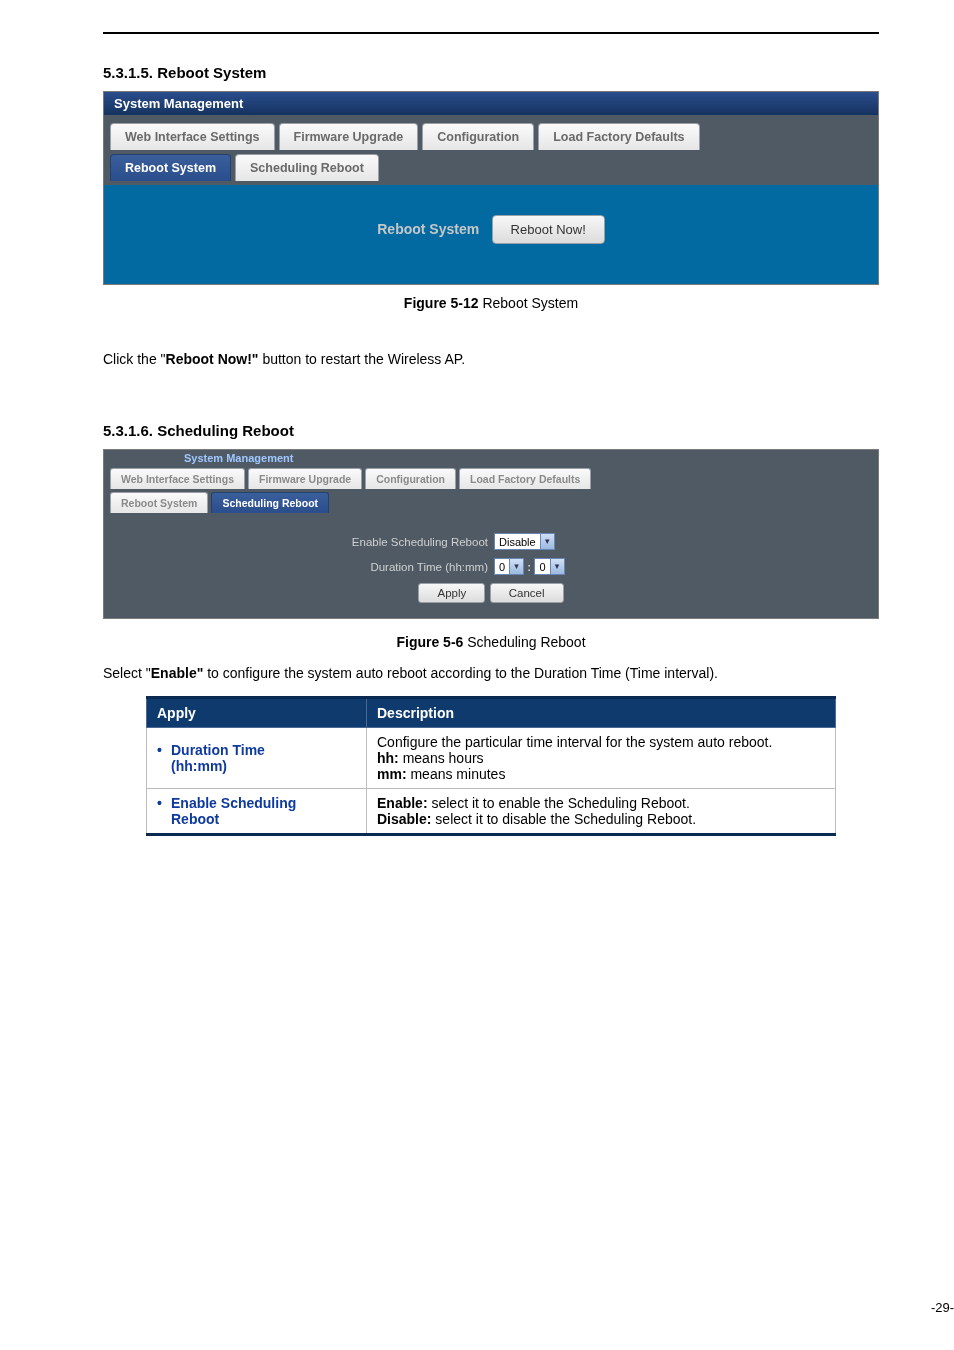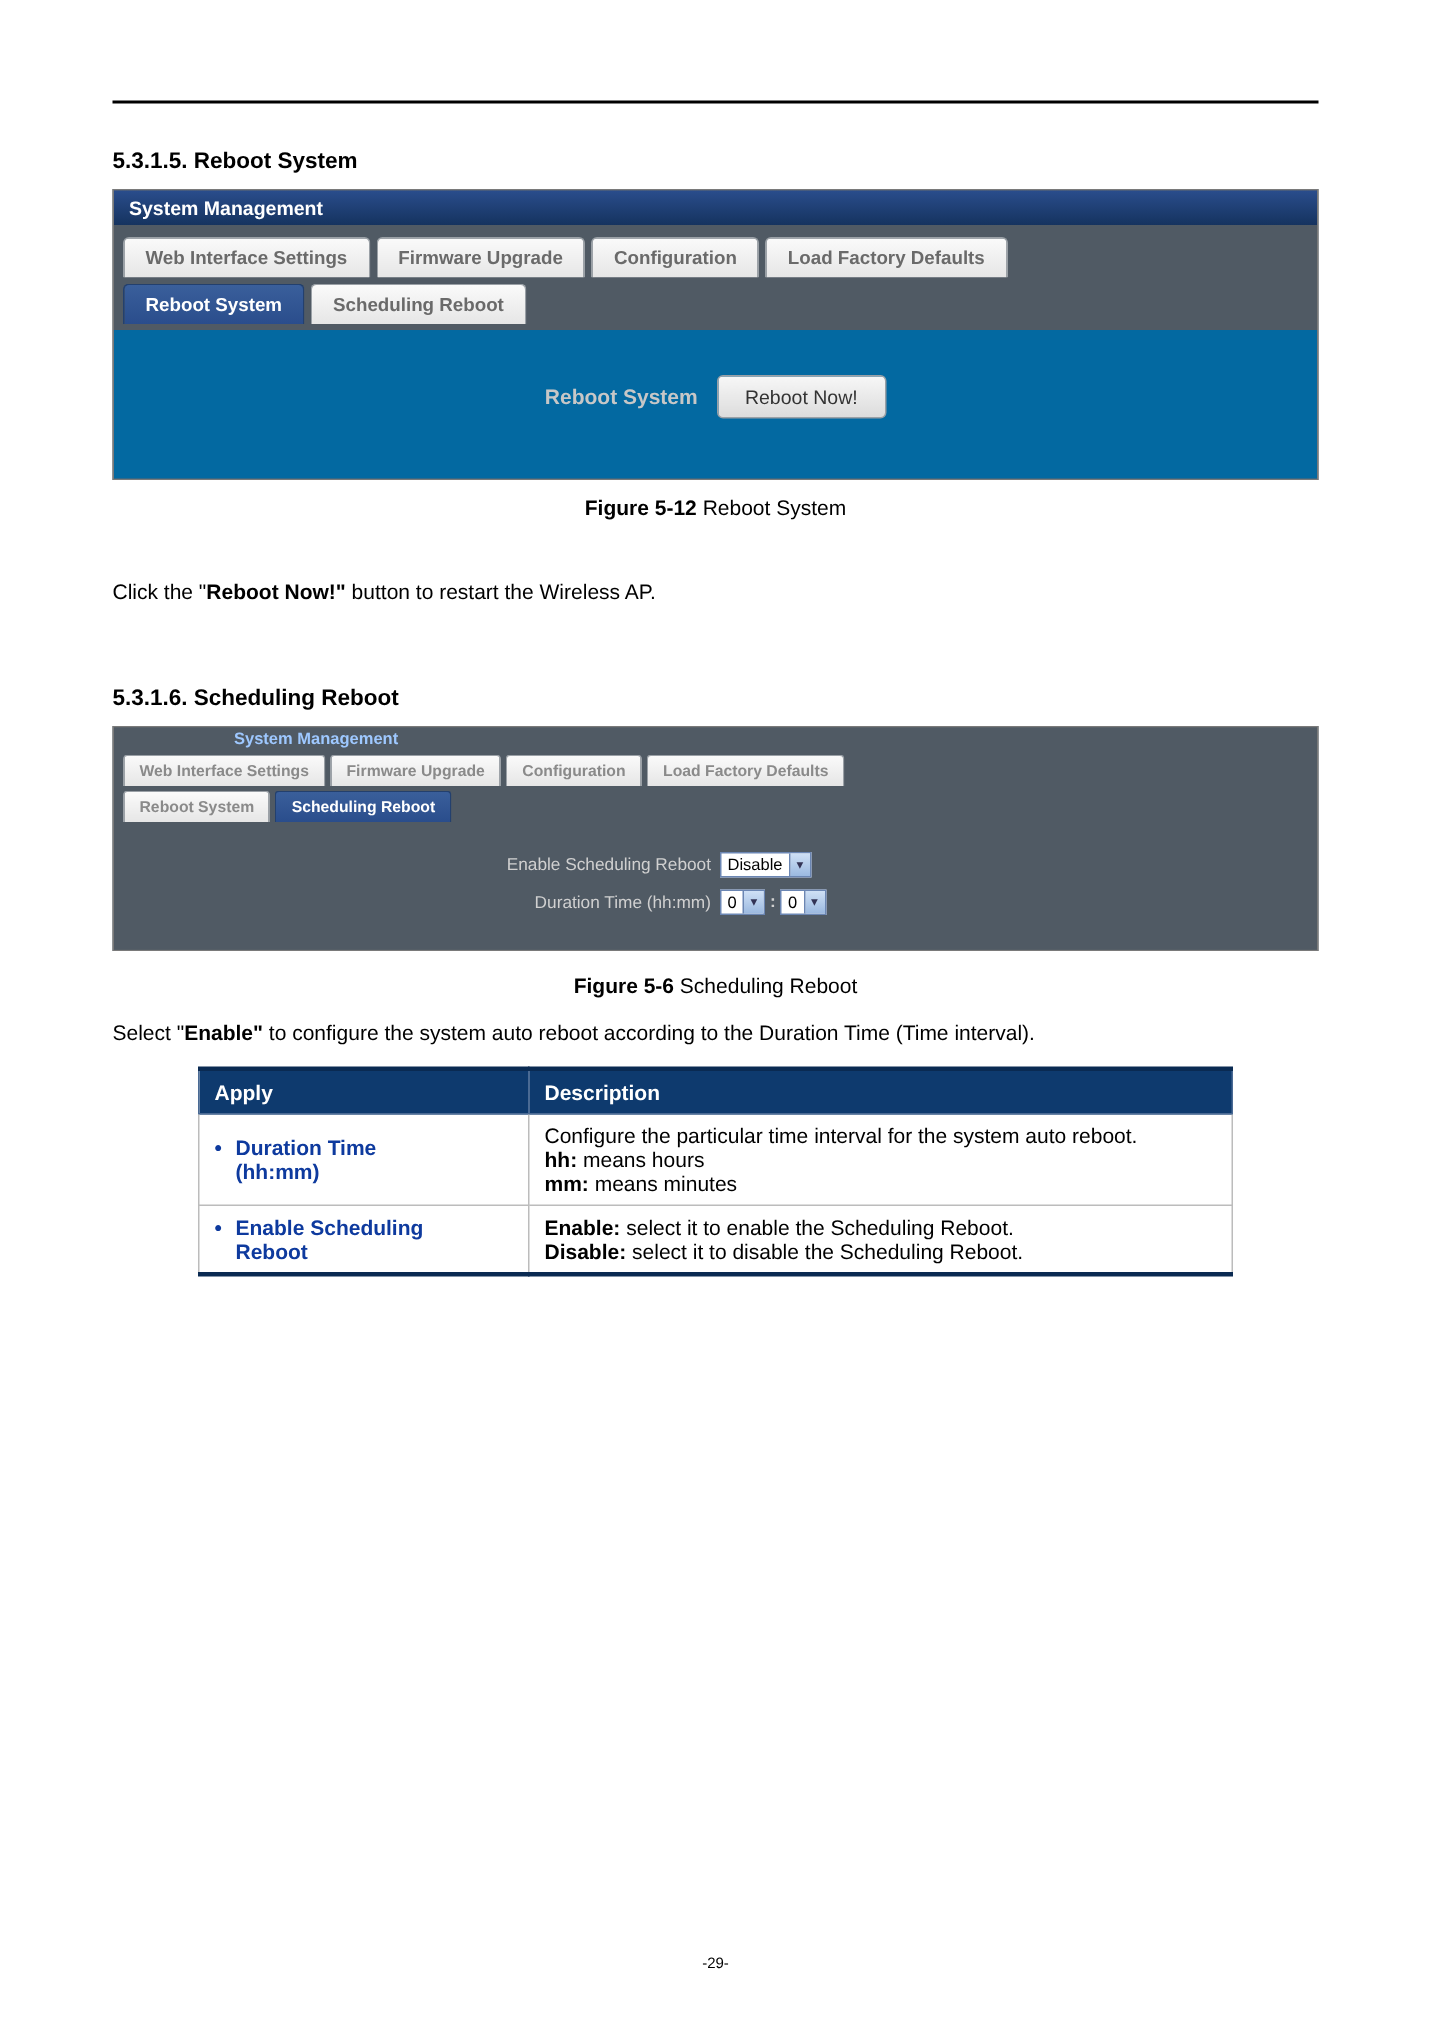"5.3.1.5. Reboot System" .page { margin-left: none -> 28px; padding: 67px 75px 0 75px -> 32px 75px 0 75px }
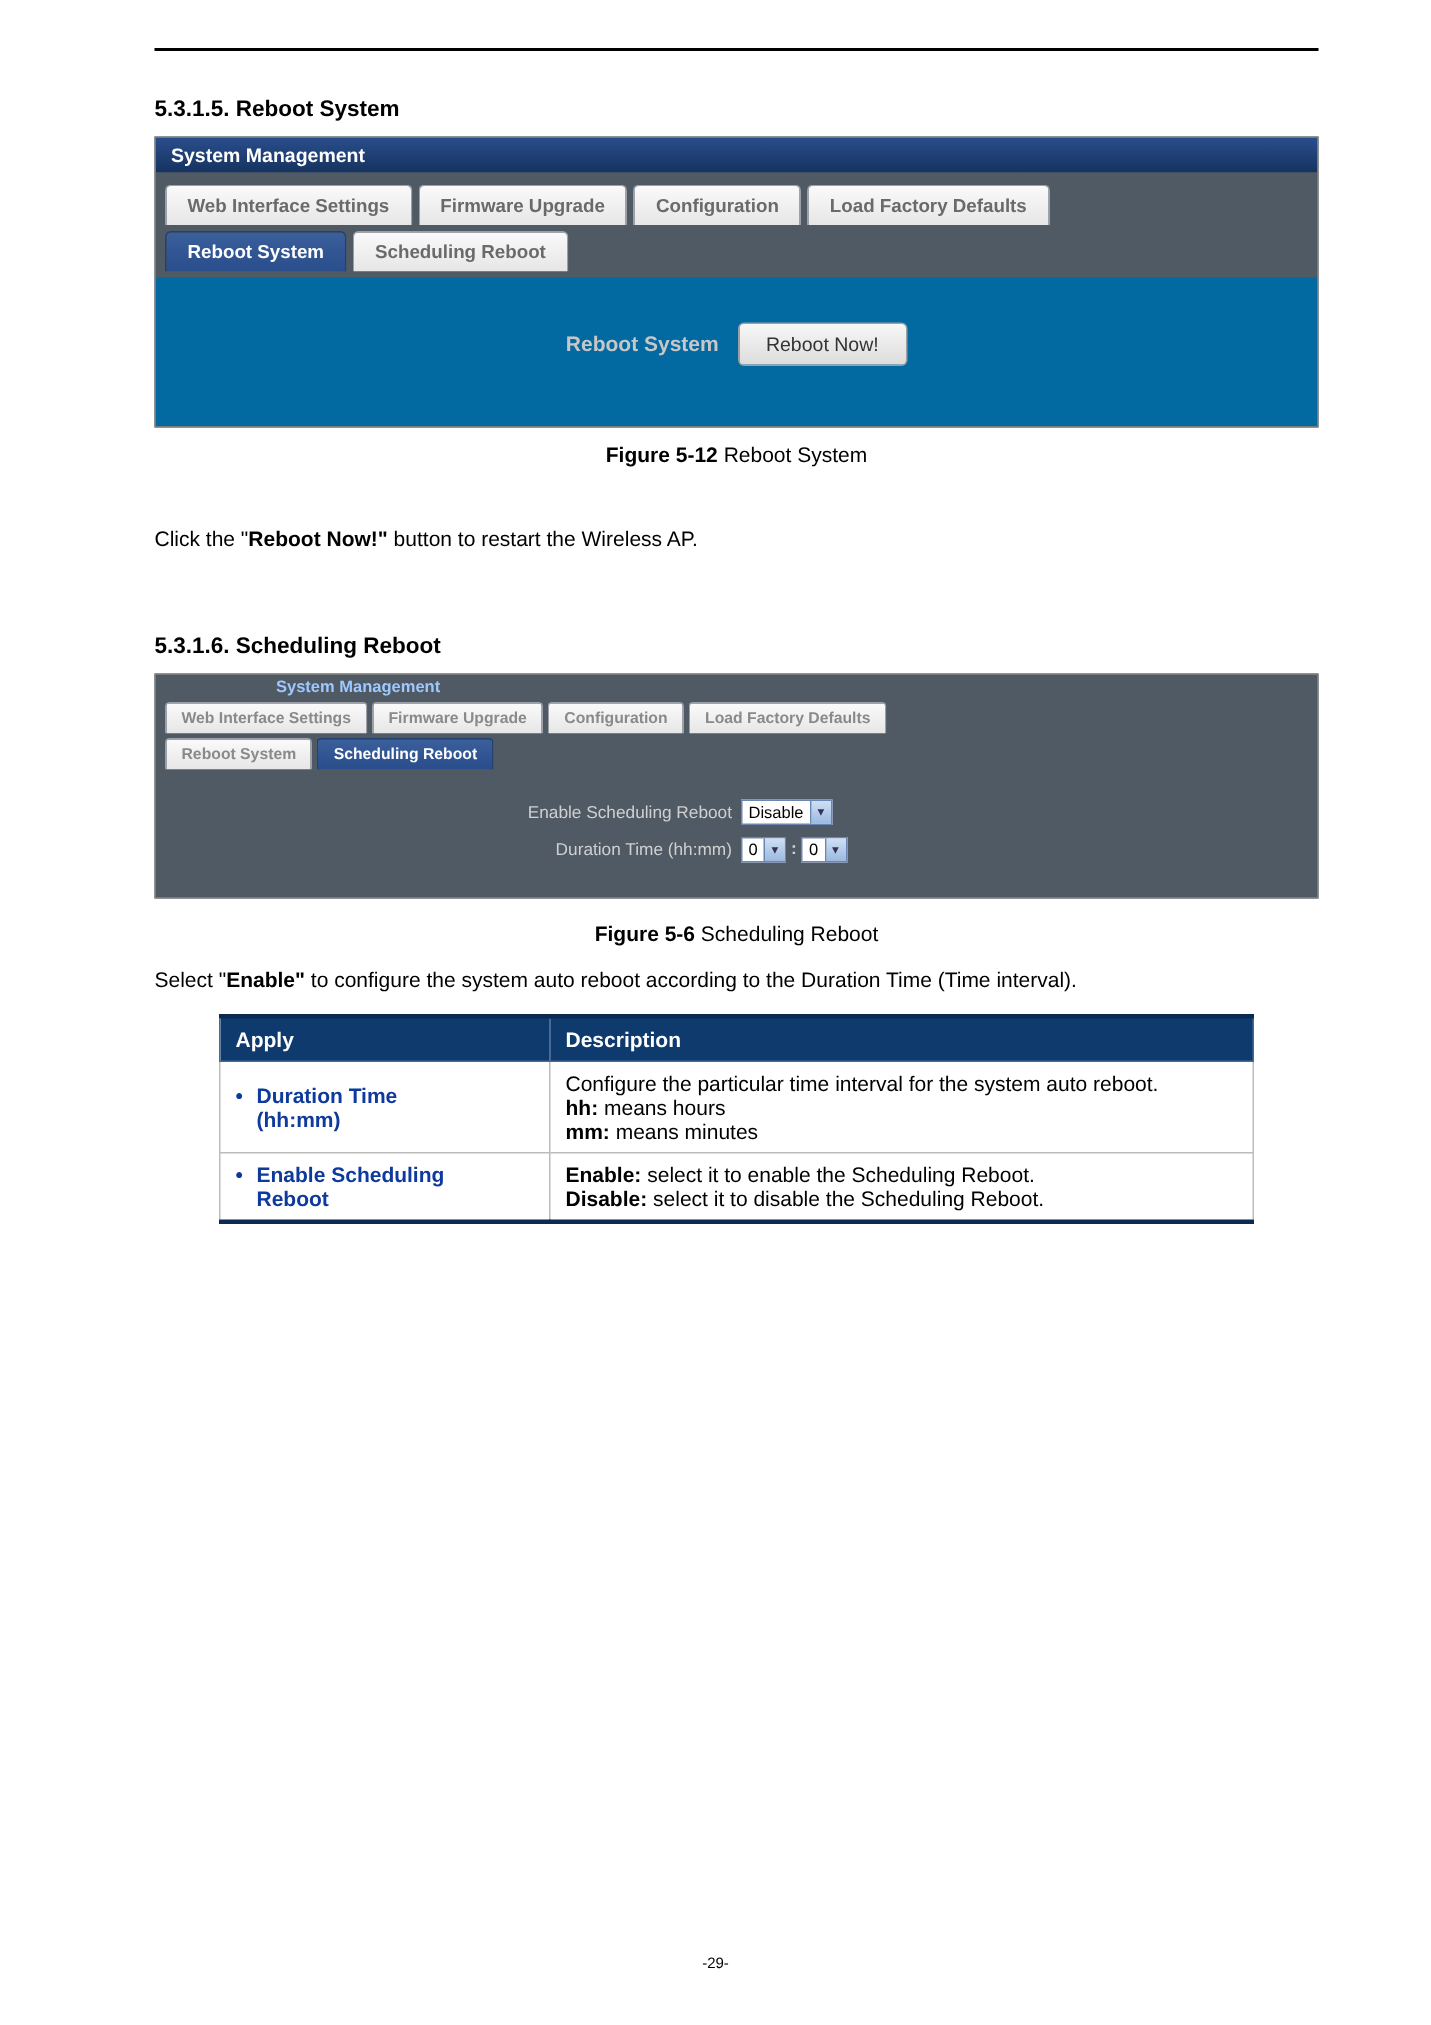"Apply Cancel" div.btn-row { html: none -> <div> <button>Apply</button> <button>Cancel</button> </div> }
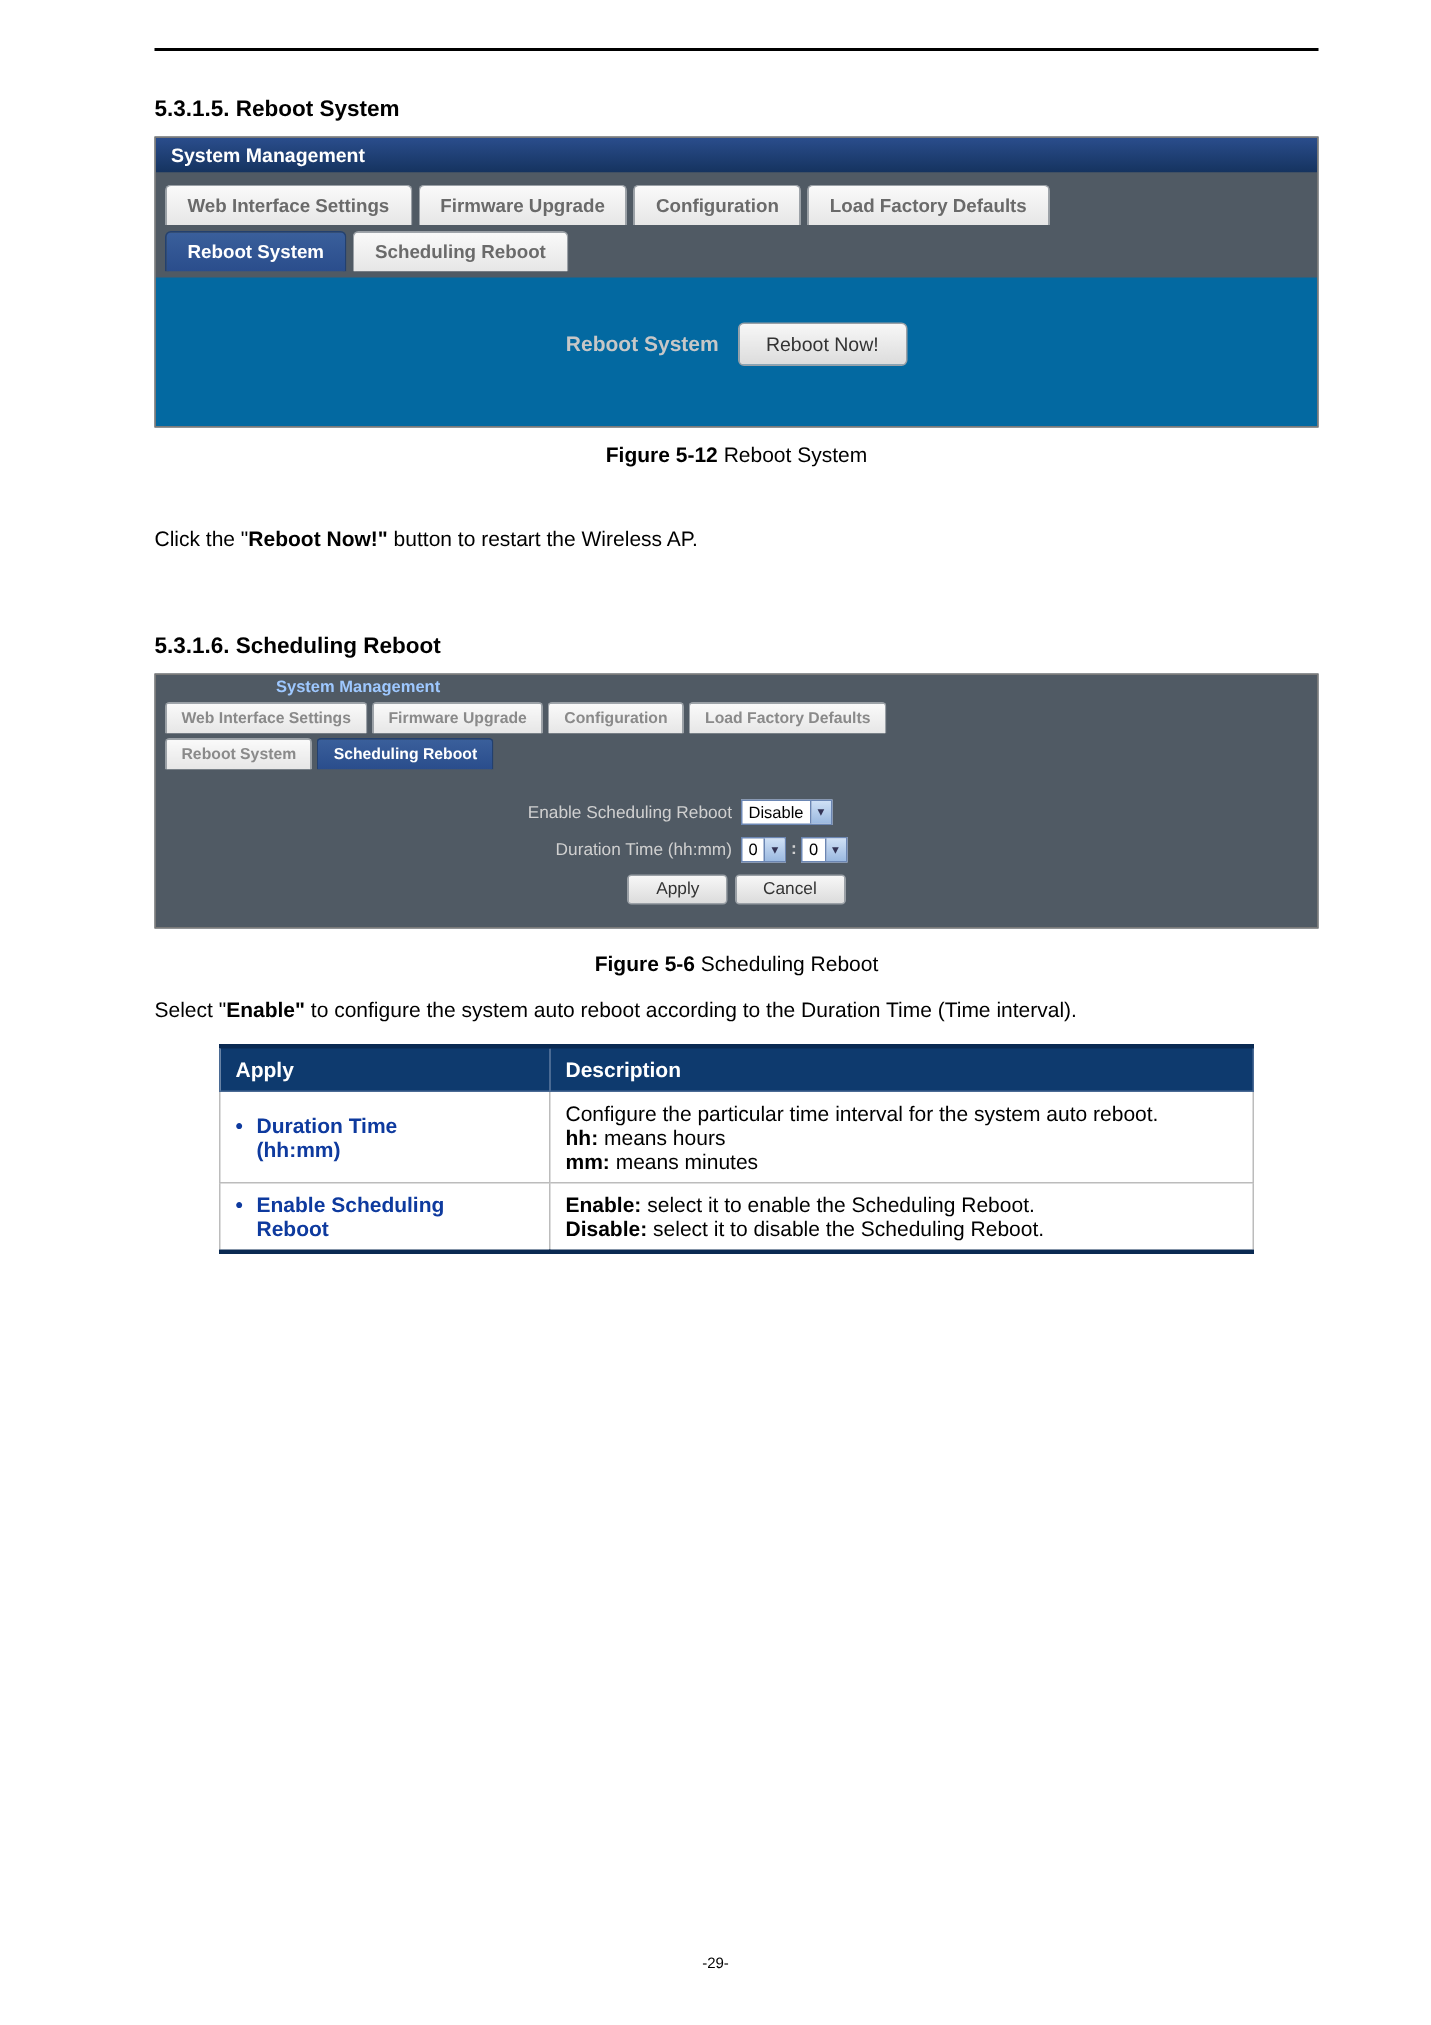"-29-" .page-num { font-size: 10px -> 13px; text-align: center -> right }
